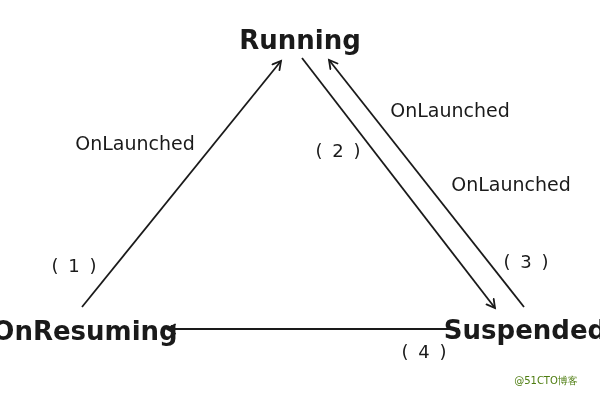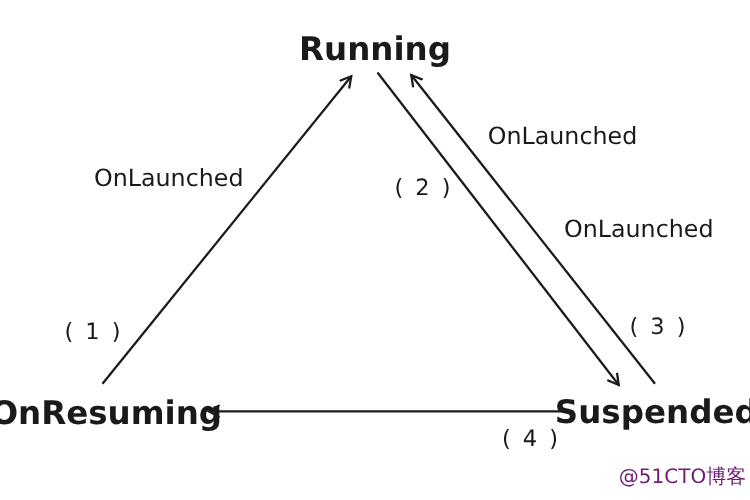"@51CTO博客" .watermark { color: #701a75 -> #4d7c0f; font-size: 16px -> 10px }
